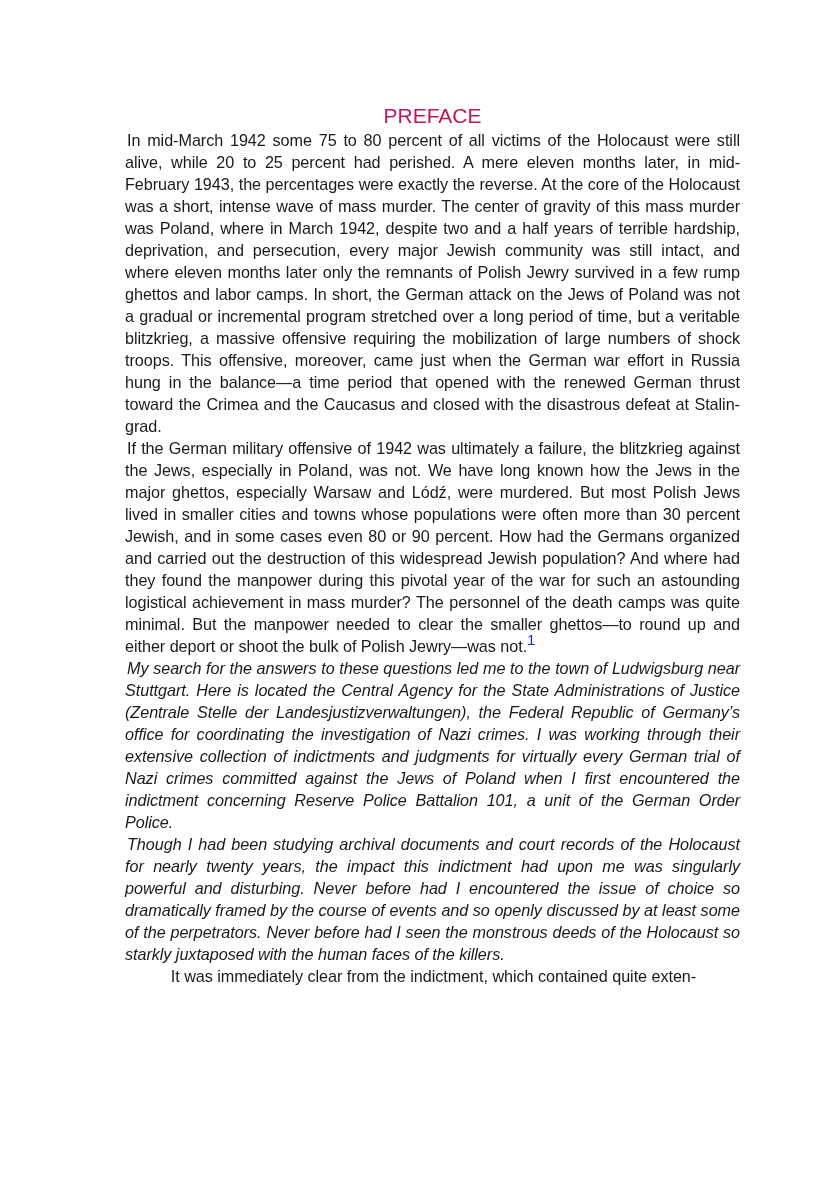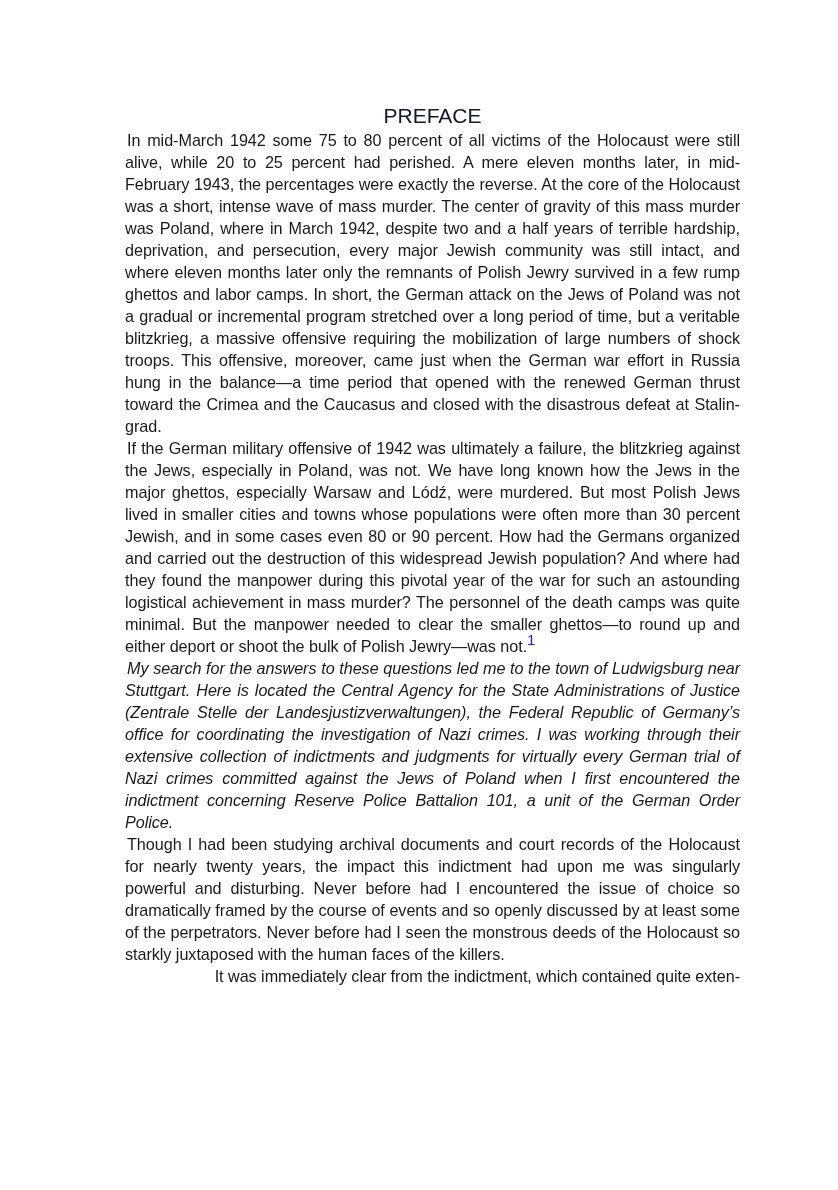"PREFACE" .title { color: #0f172a -> #be185d }
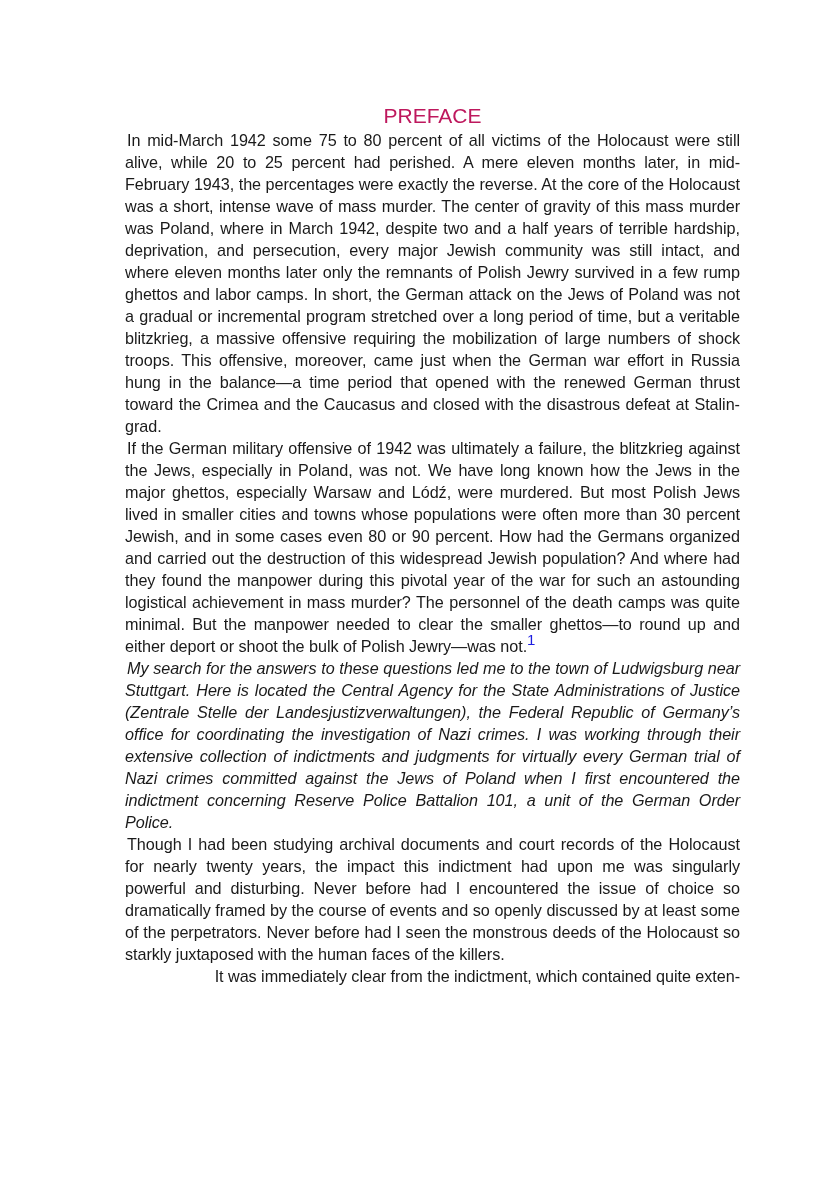"Though I had been studying" p.para { font-style: none -> italic }
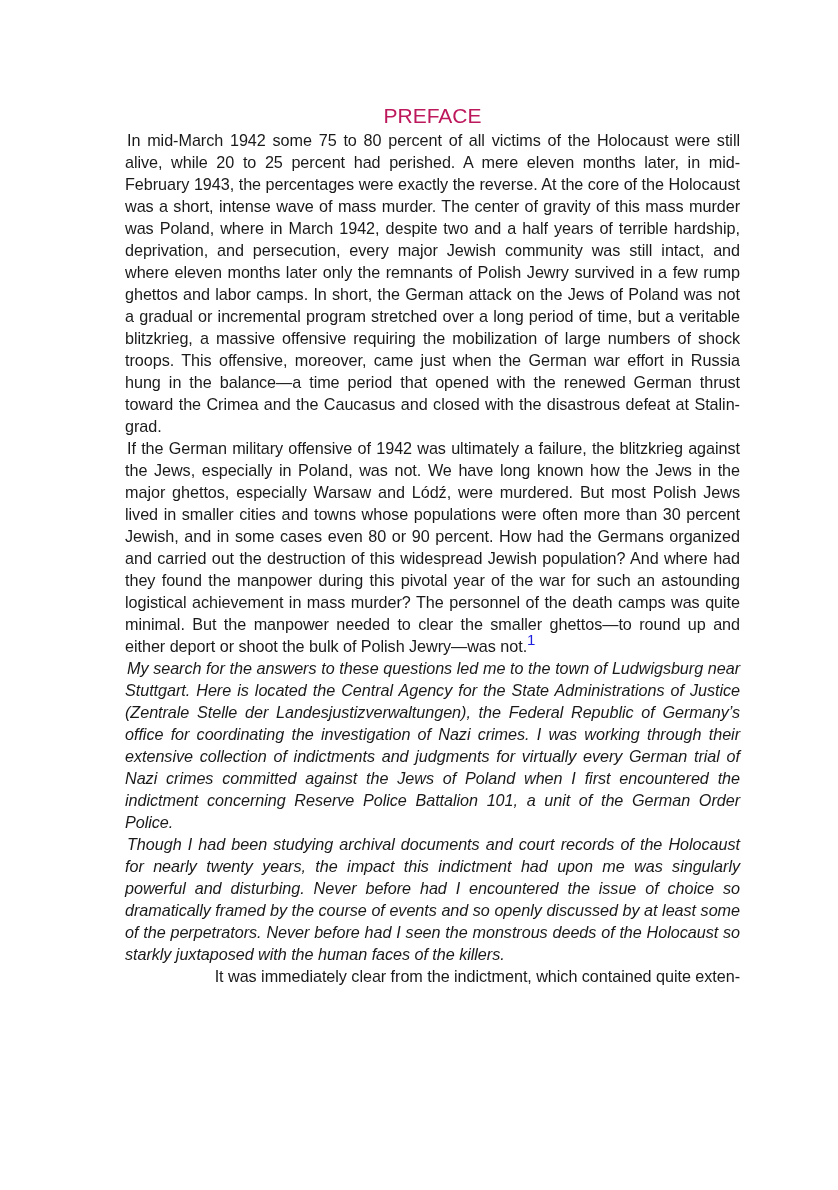"It was immediately clear from" p.para { text-align: right -> center }
